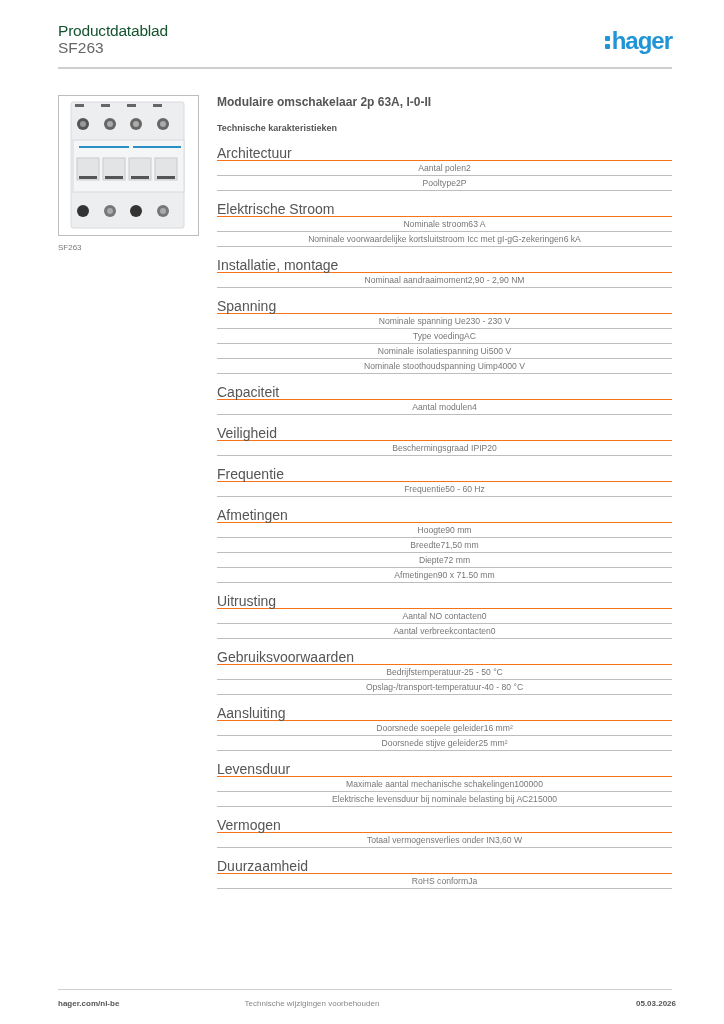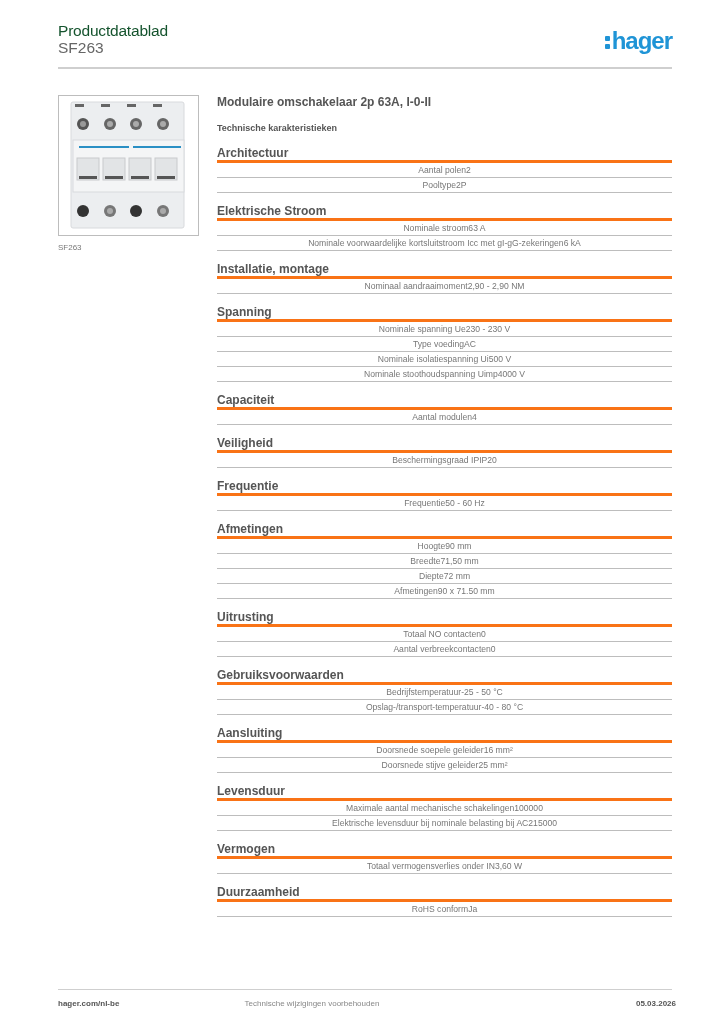"Architectuur" .sec-head { border-bottom: 3px solid #f97316 -> 1px solid #f97316; font-size: 12px -> 14px; font-weight: bold -> normal }
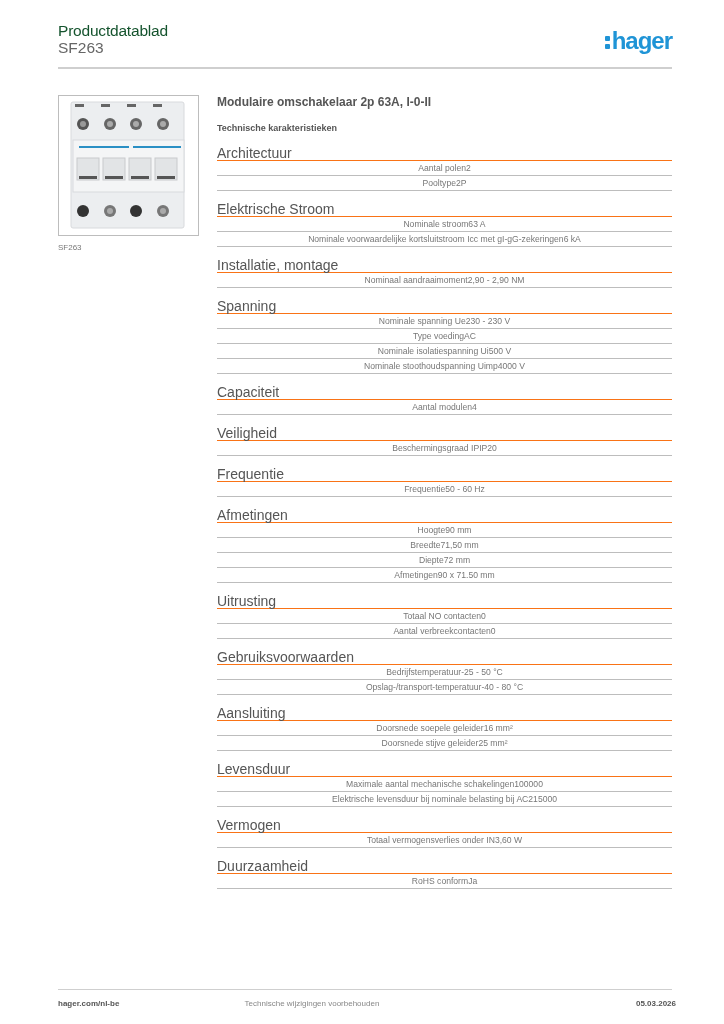"Totaal NO contacten" span { text: Totaal -> Aantal }
